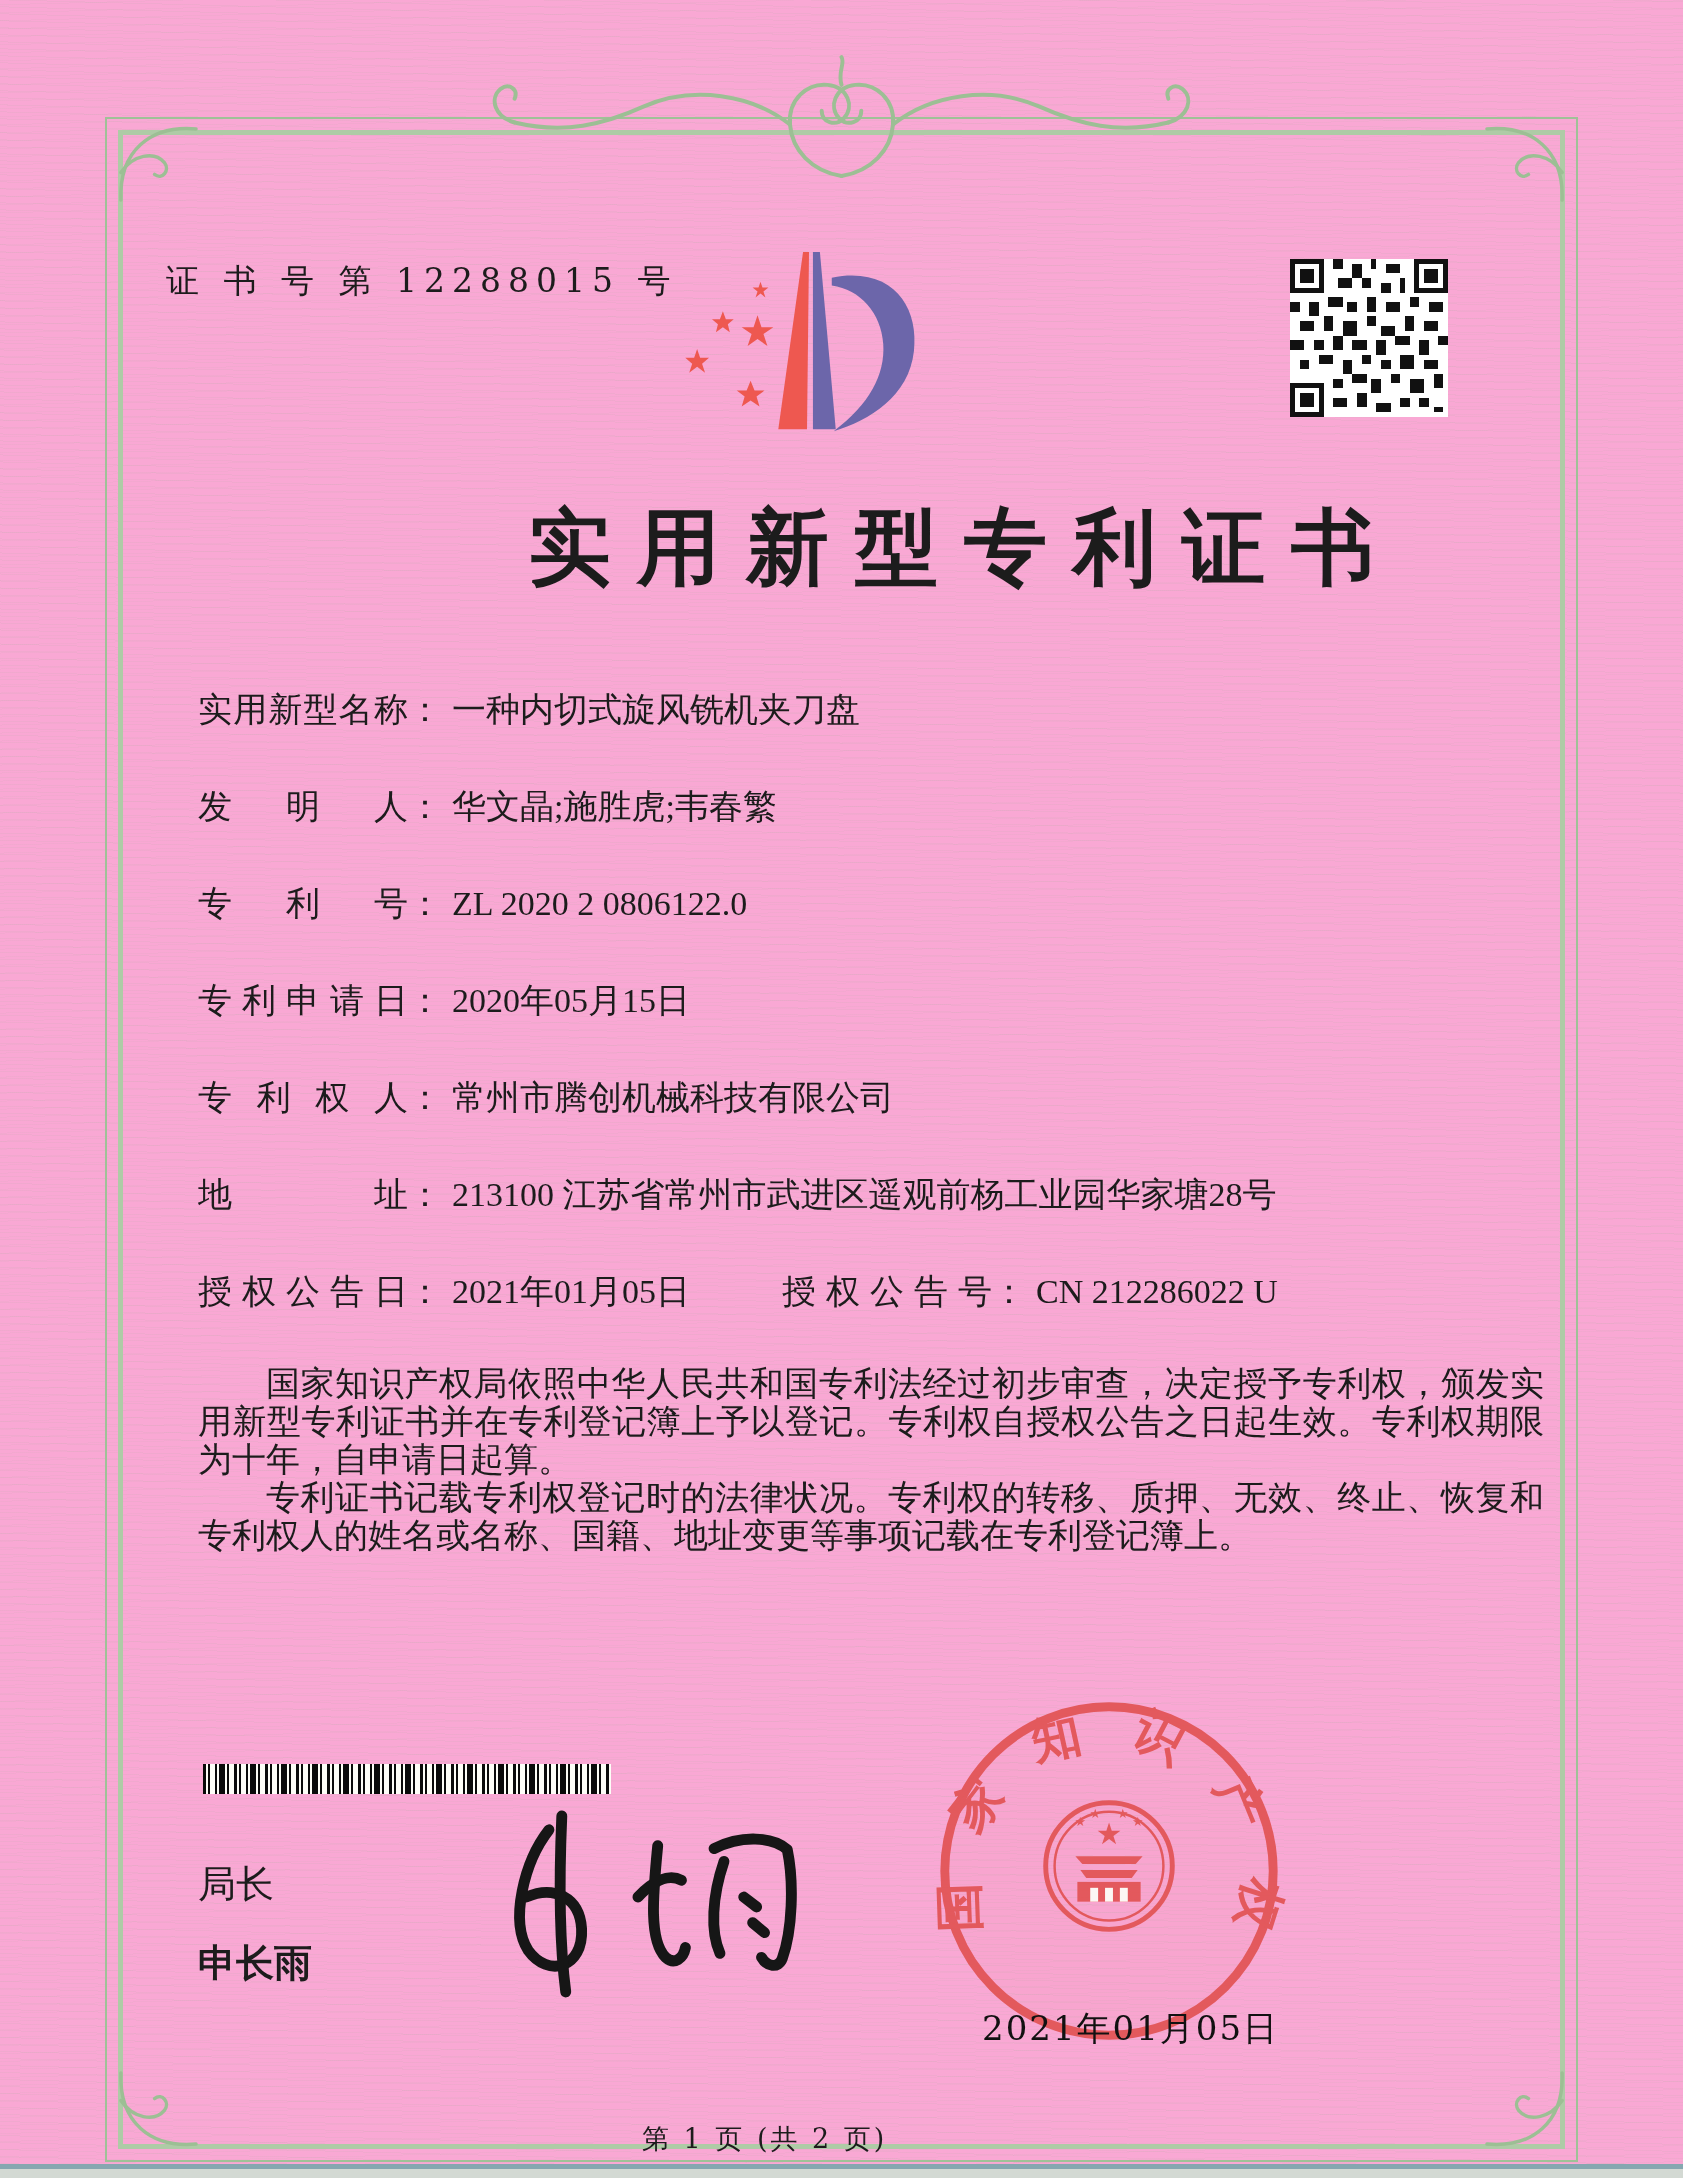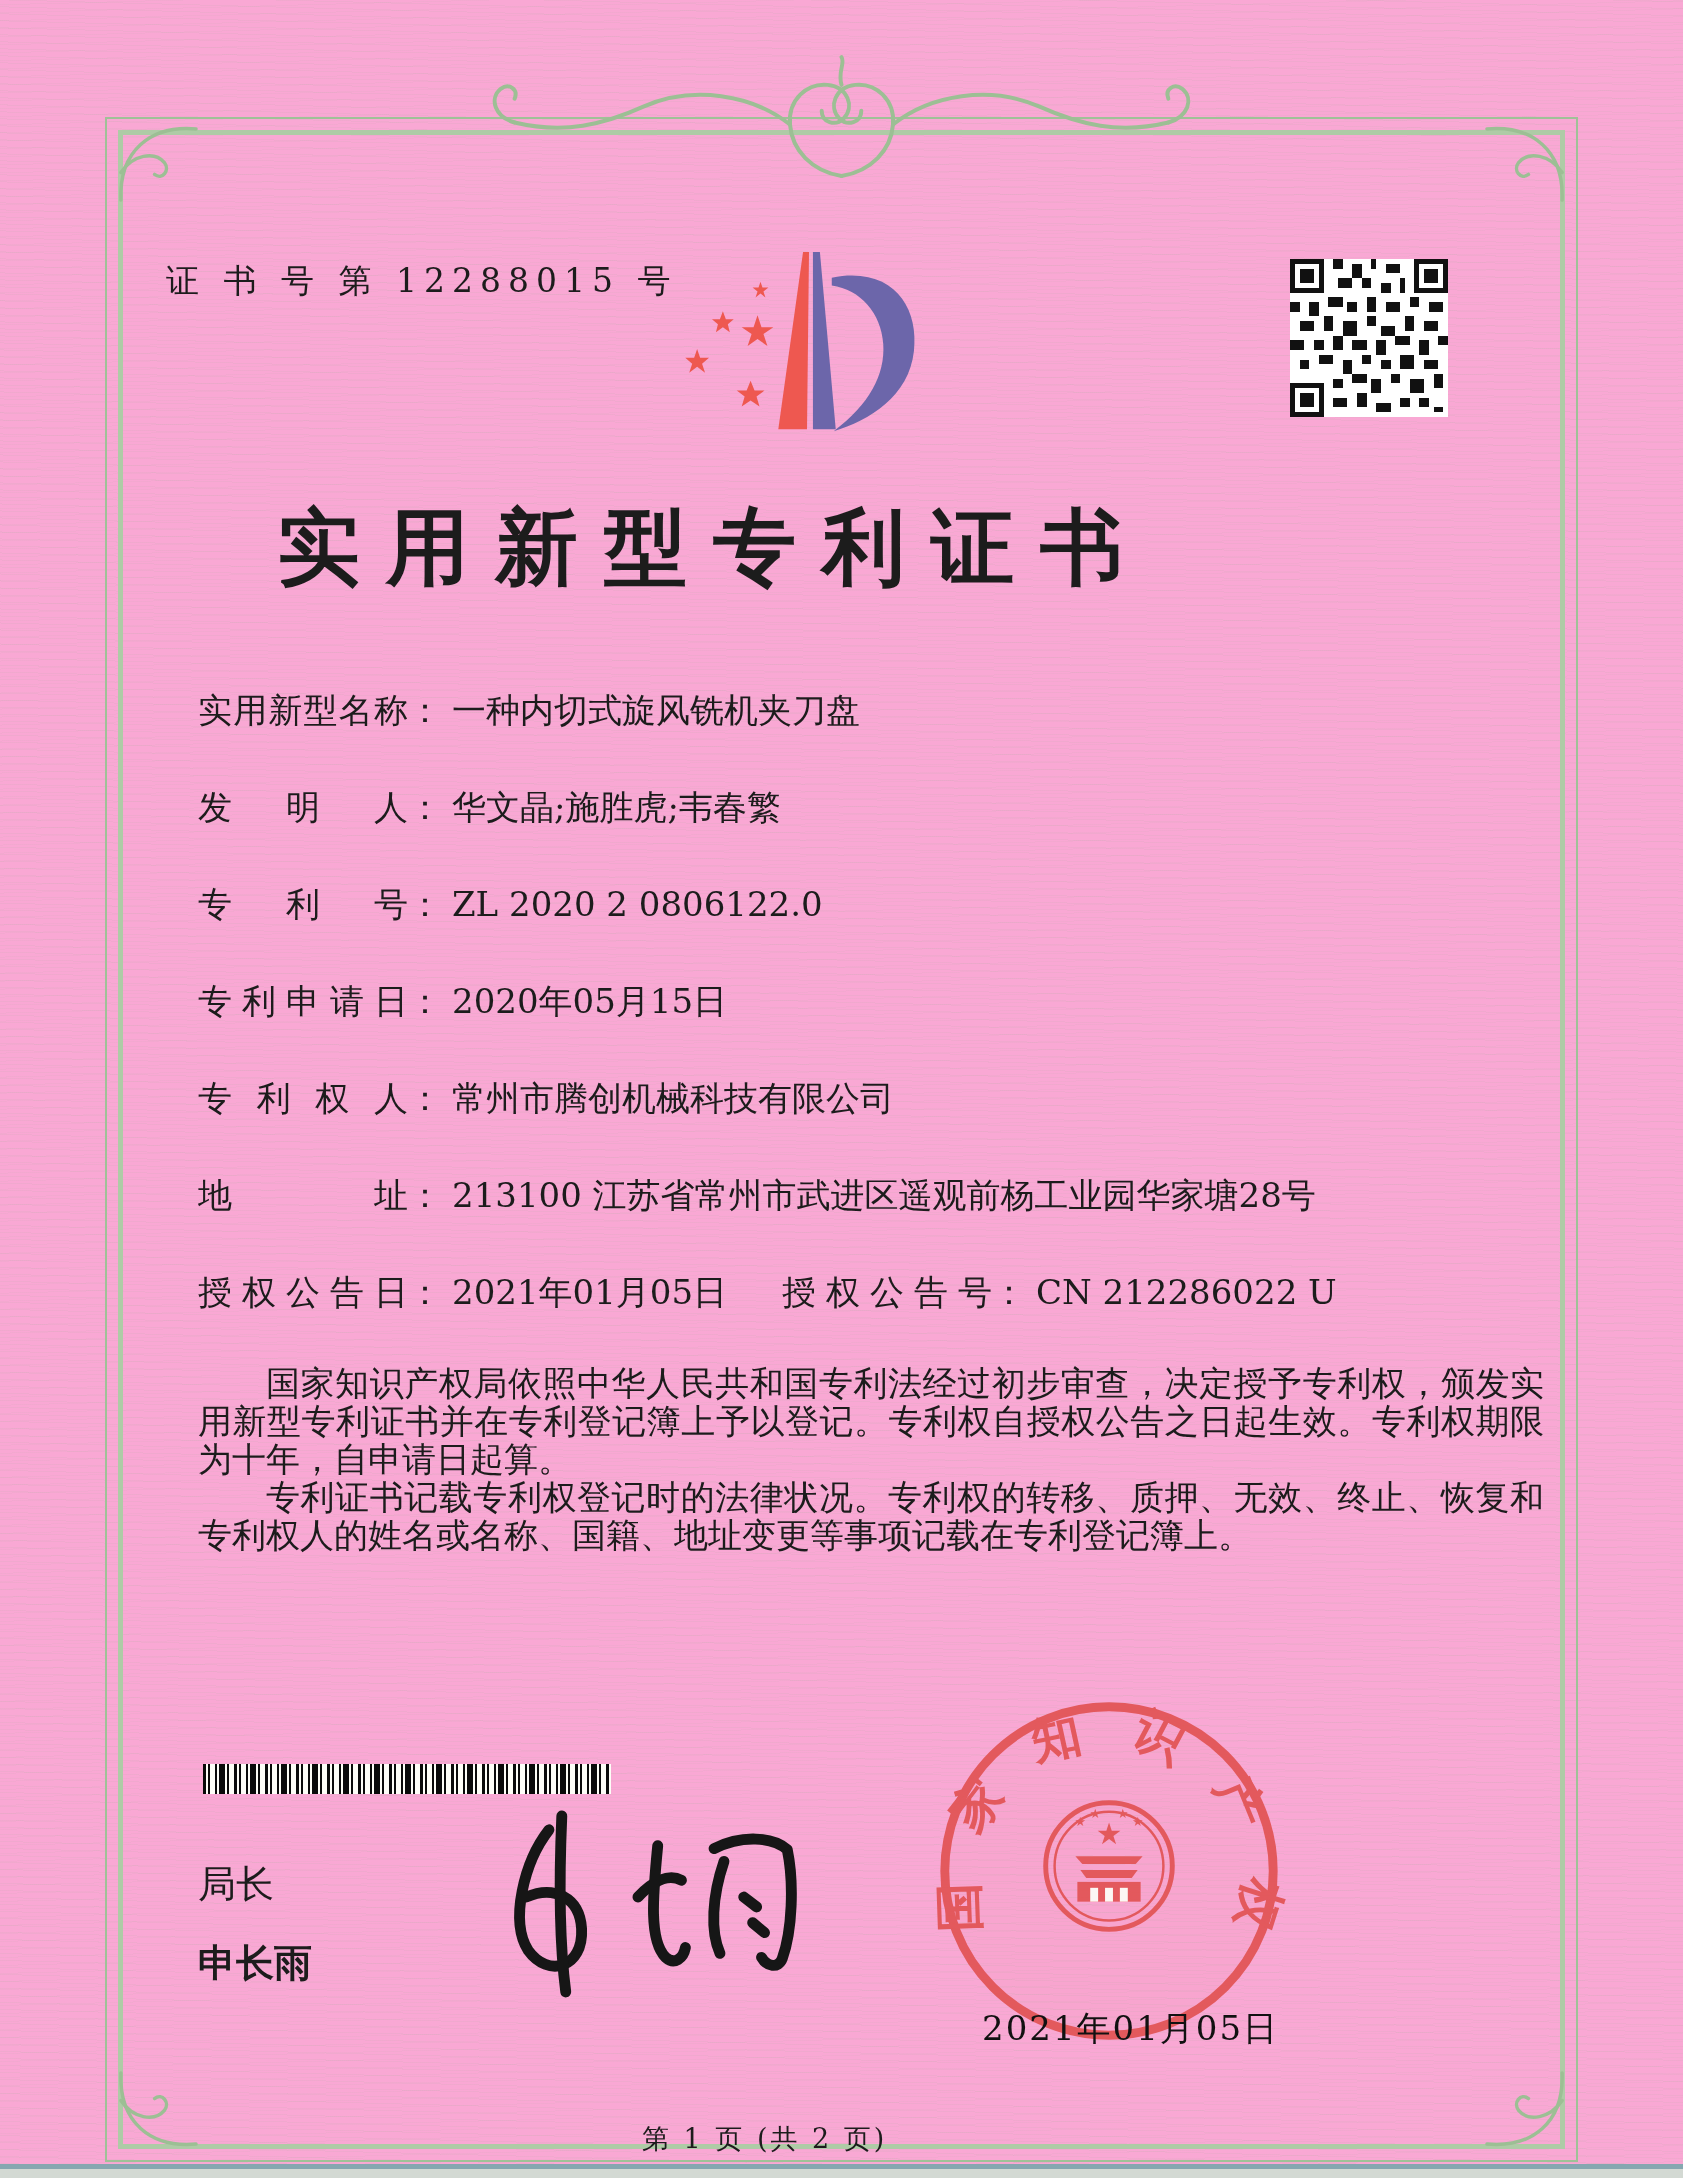"实用新型专利证书" .title { text-align: center -> right }
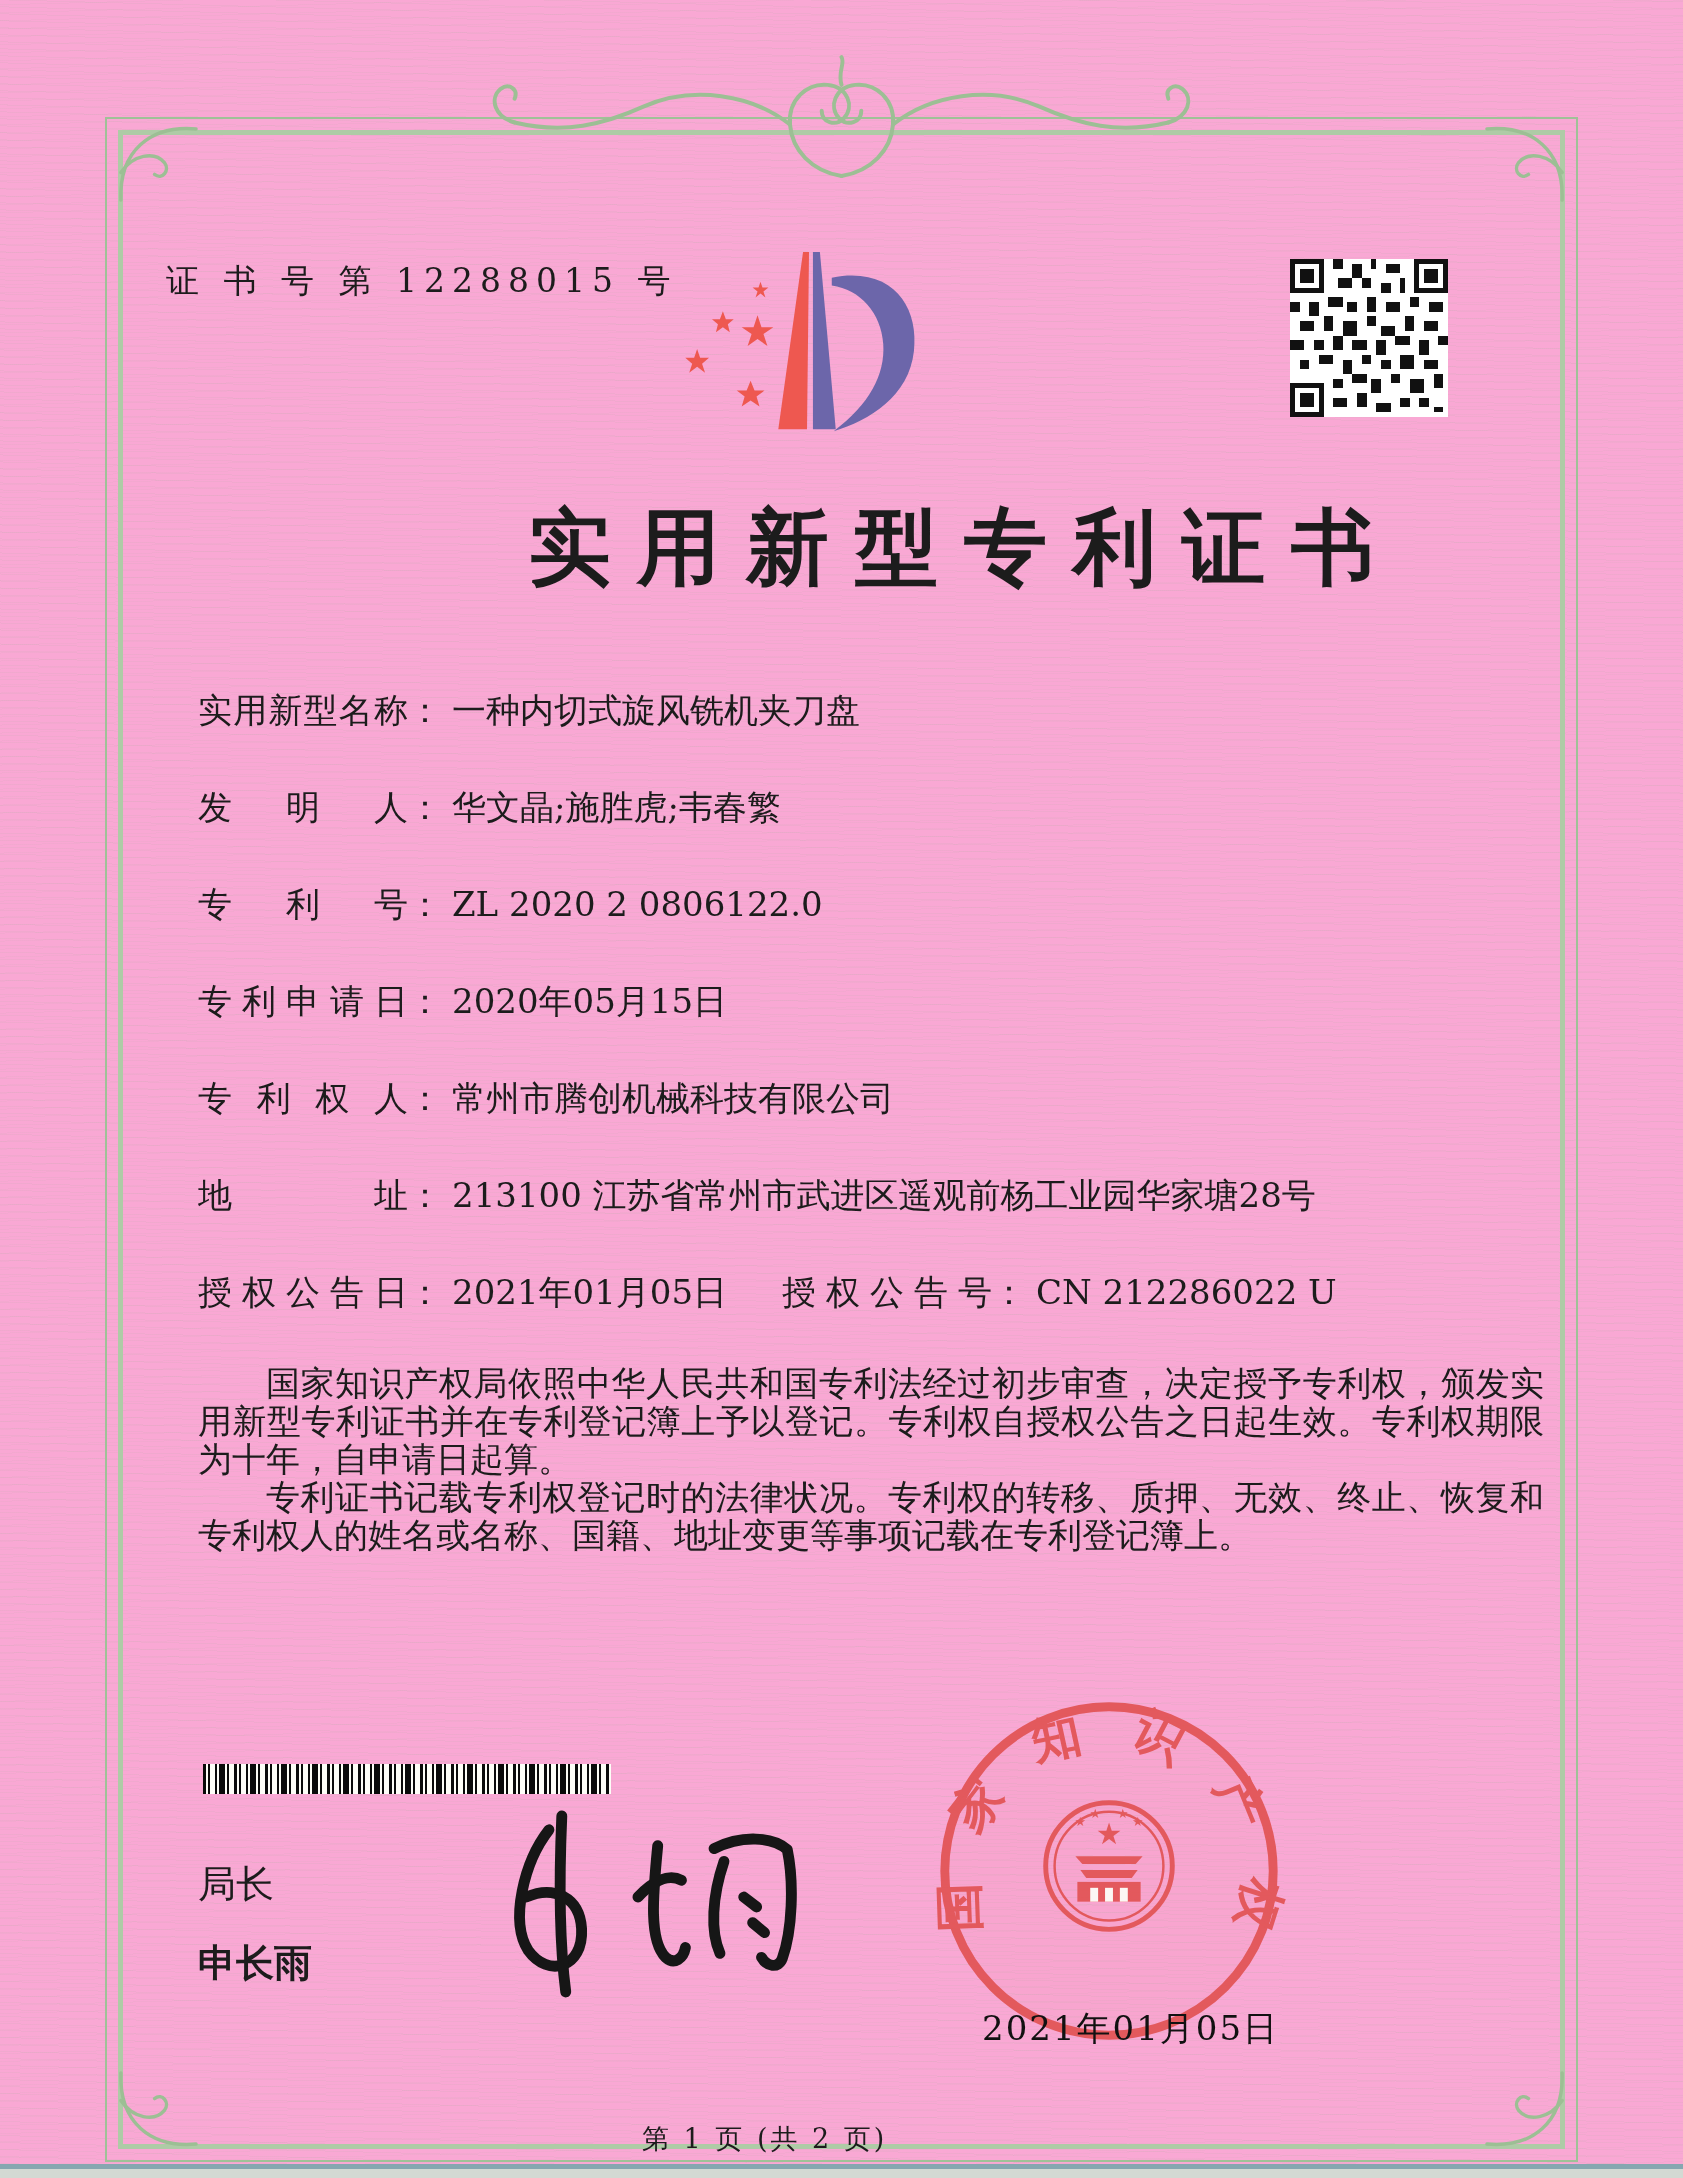"实用新型名称" .frow { font-family: none -> Liberation Serif, serif }
